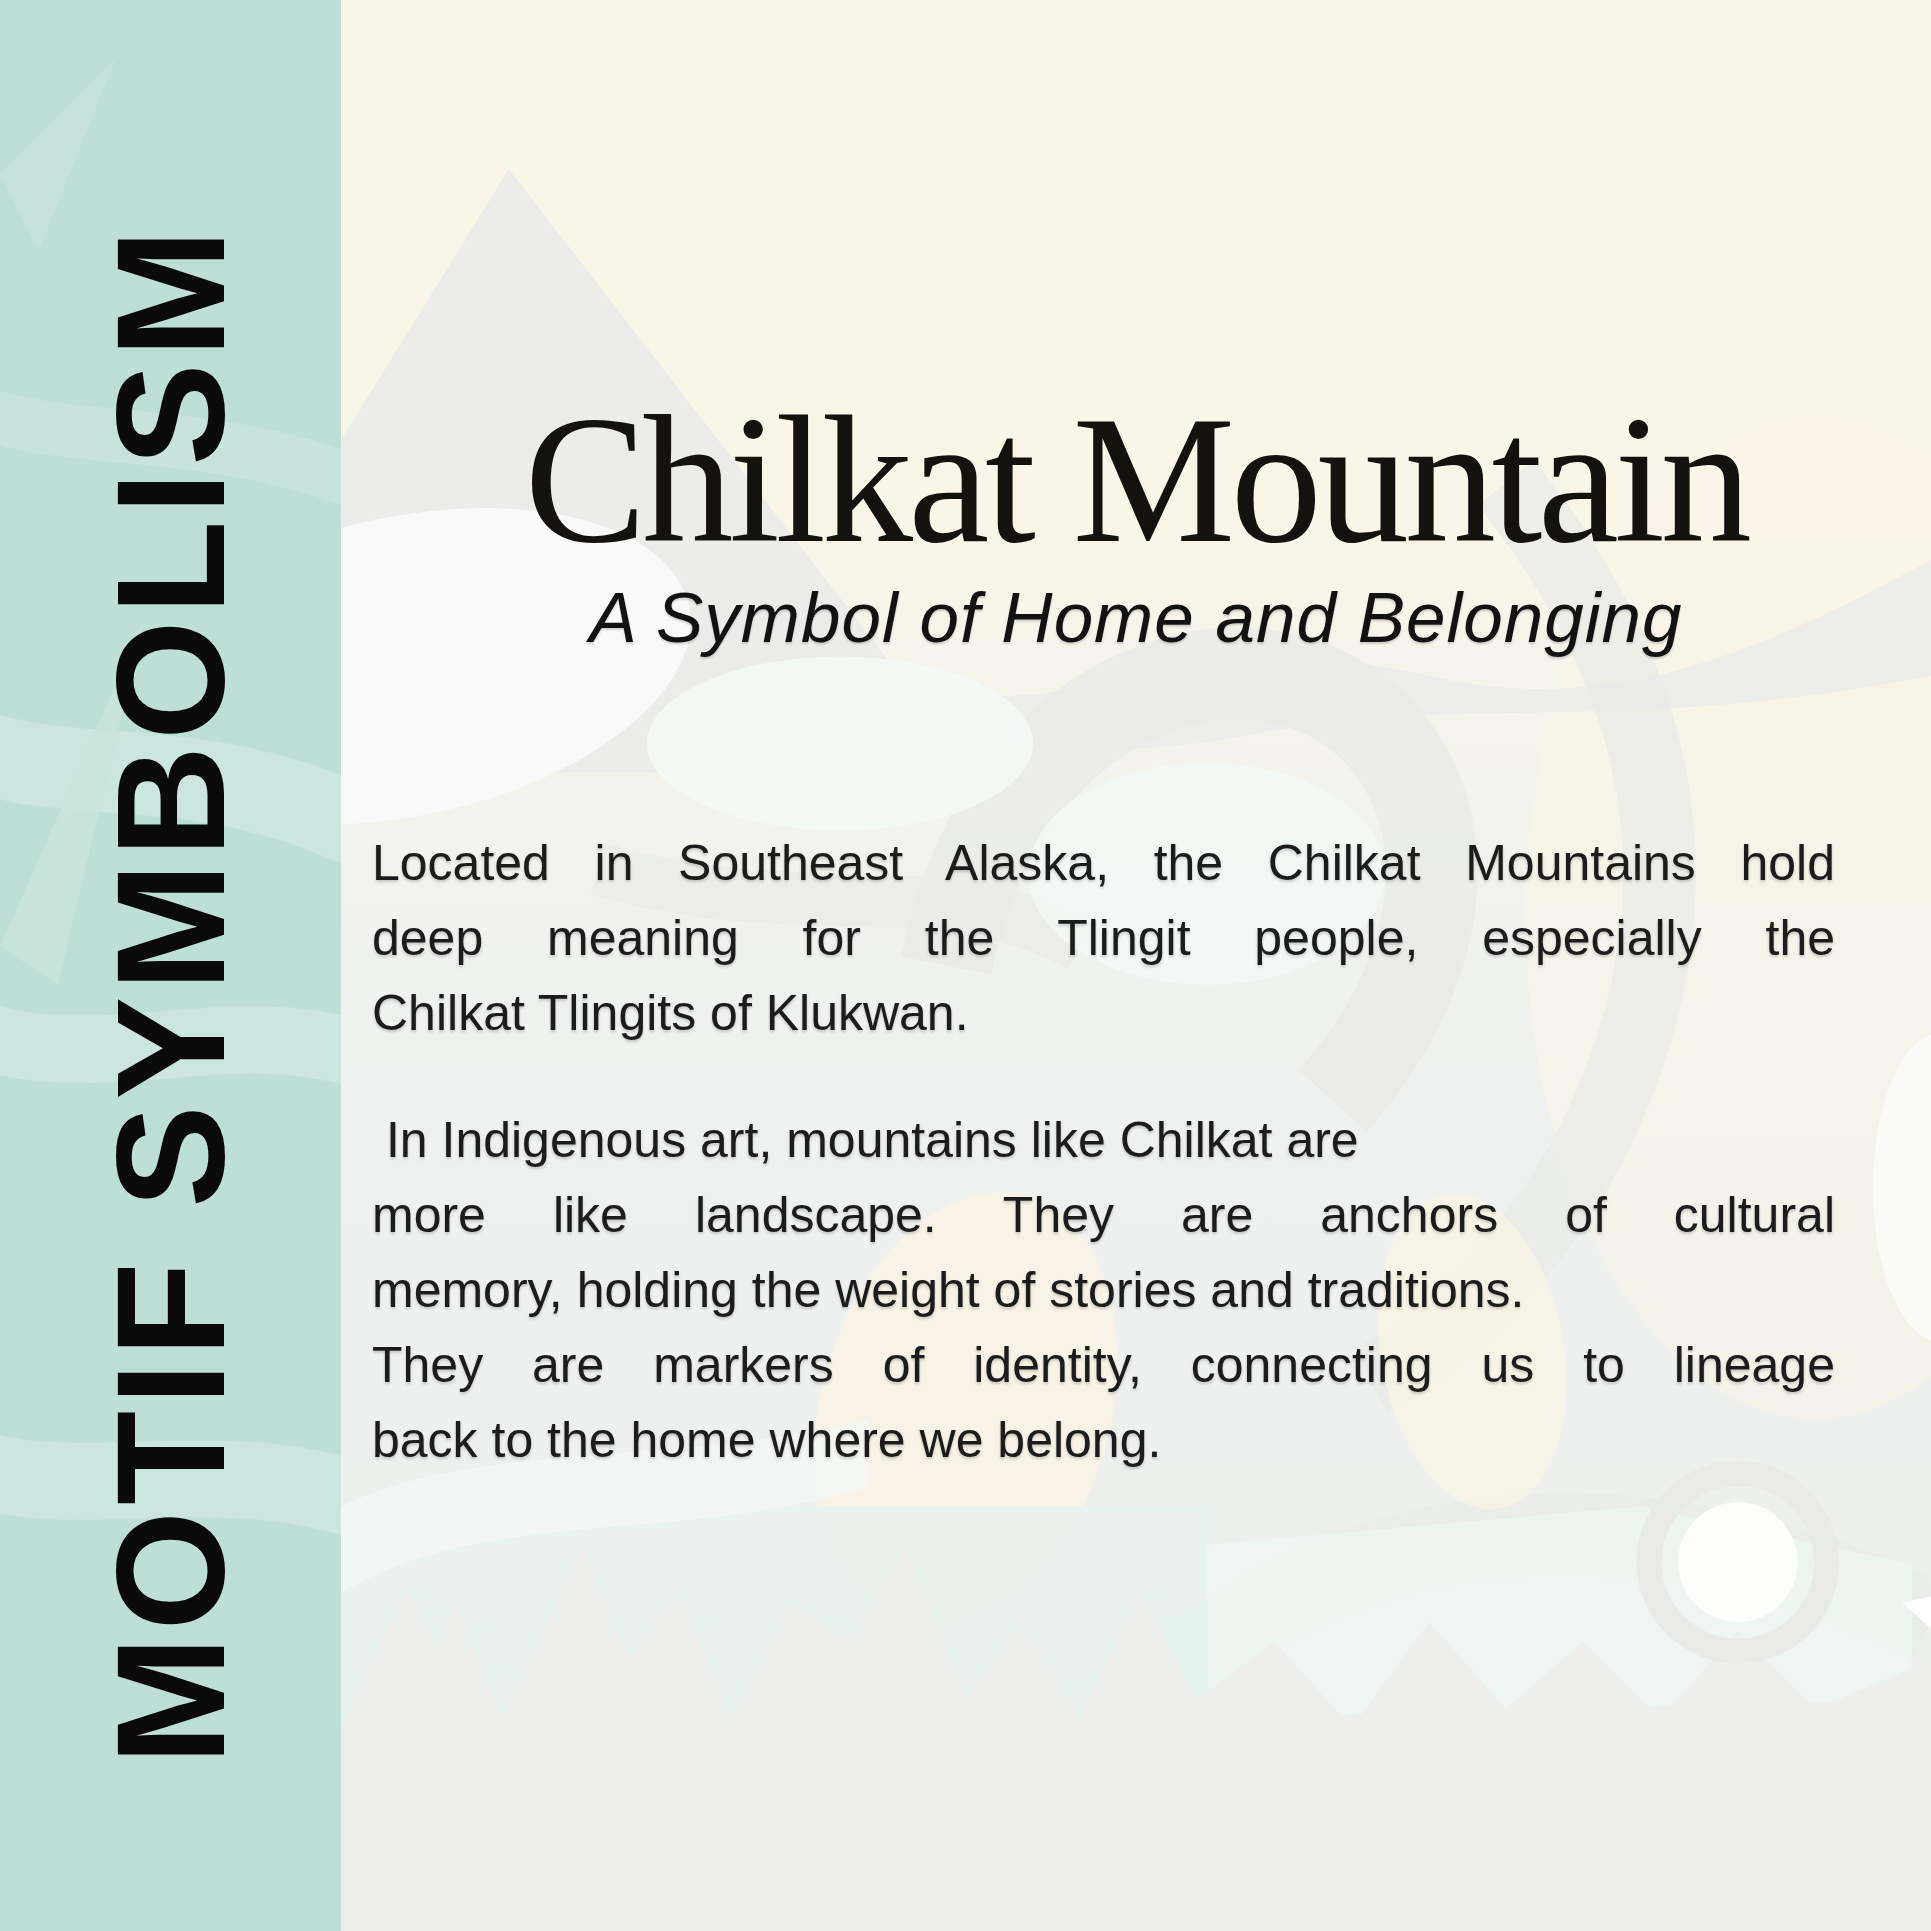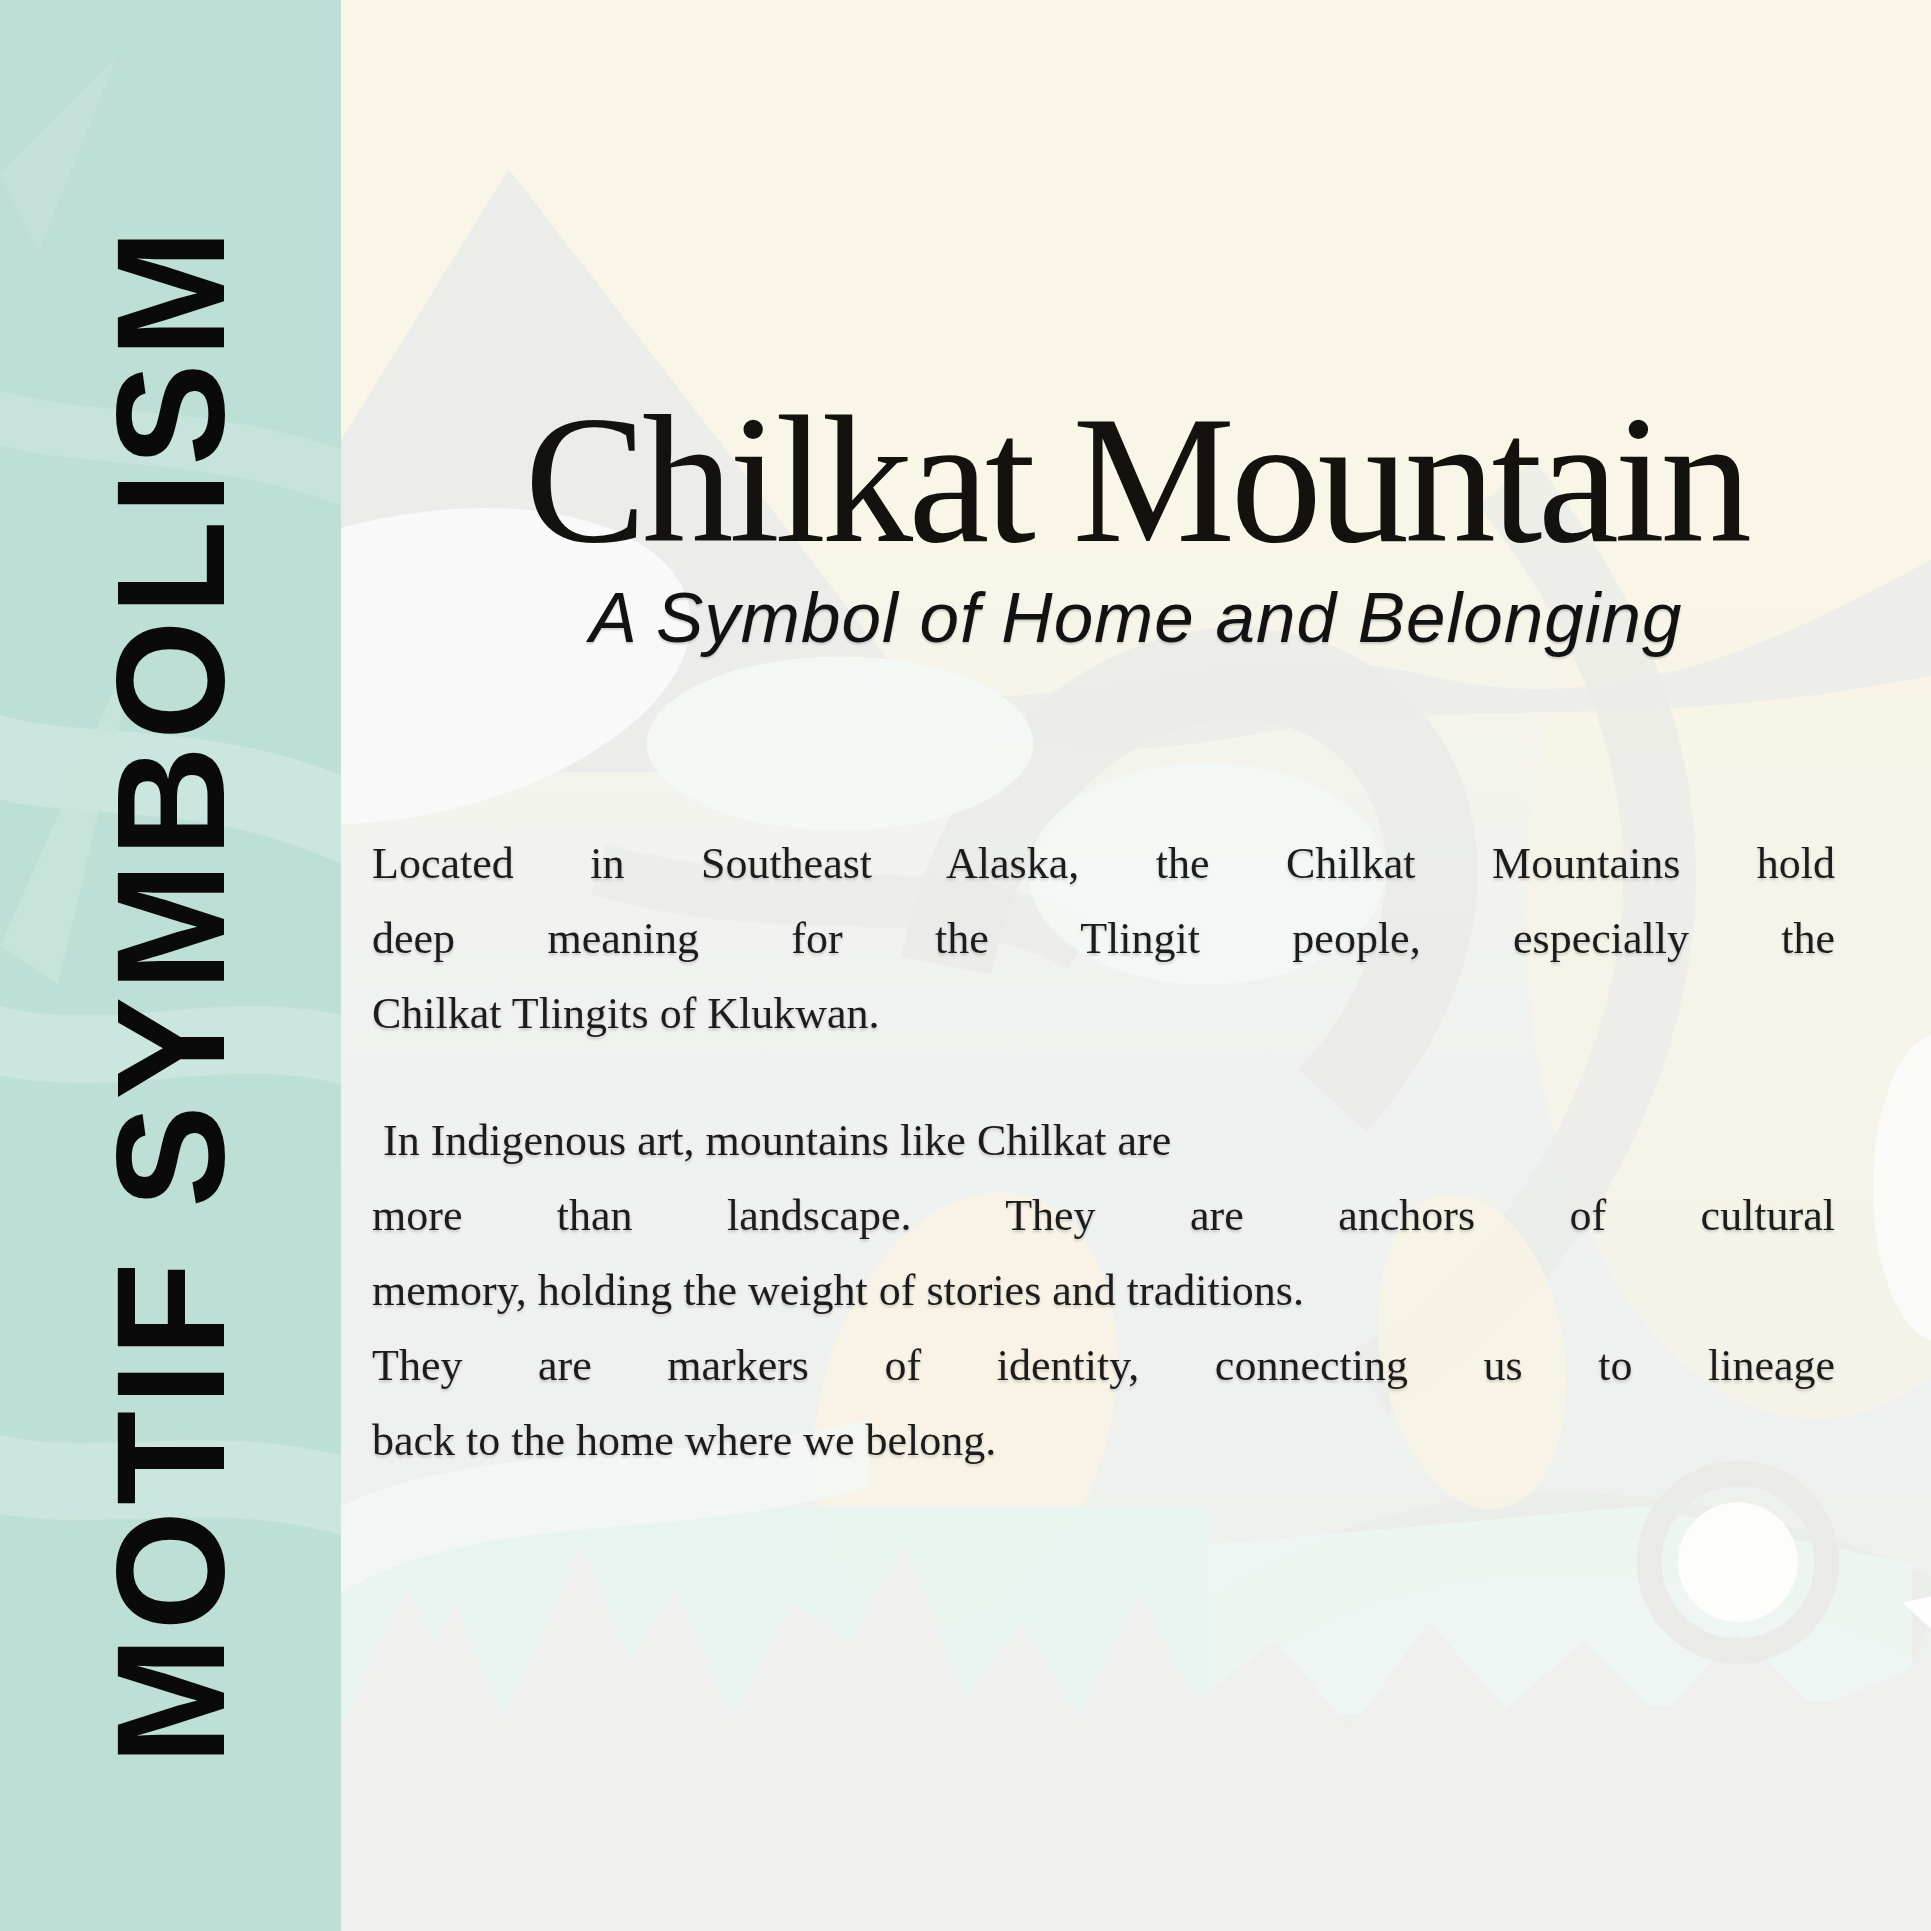"Located in Southeast Alaska, the" .line { font-family: Liberation Serif, serif -> Liberation Sans, sans-serif; font-size: 44px -> 50px }
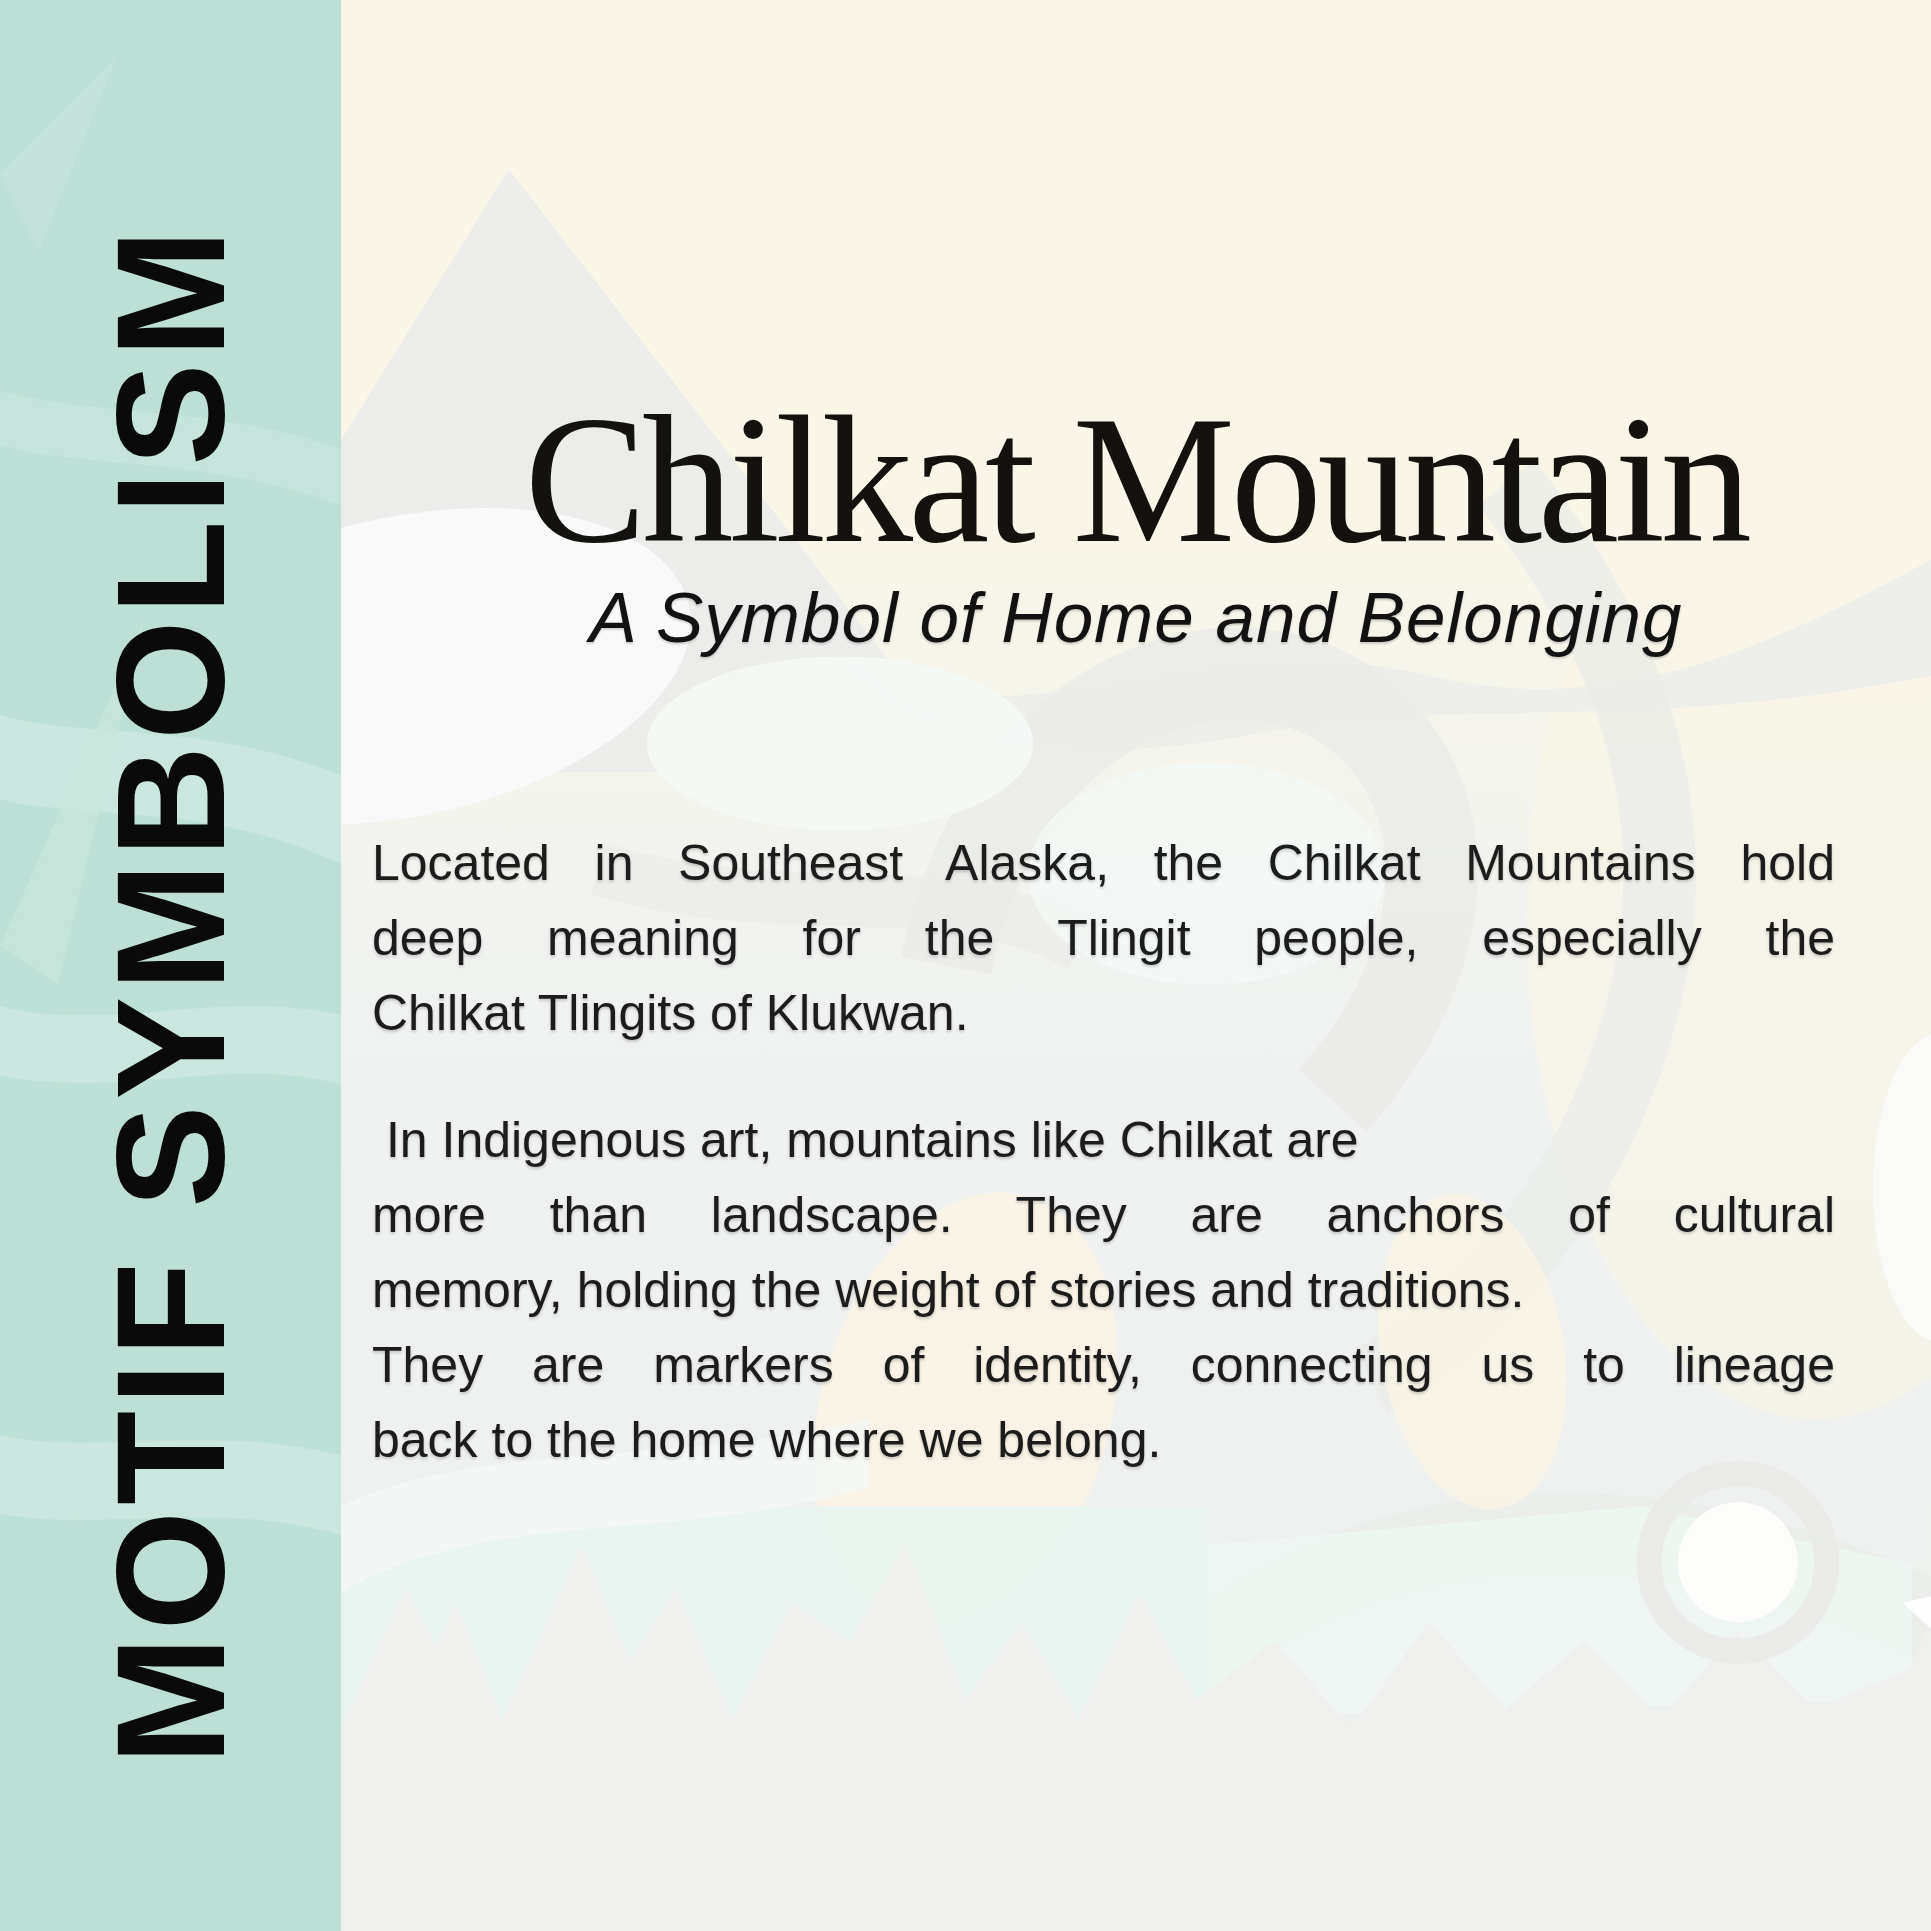"more than landscape. They are" div.line { text: than -> like }
